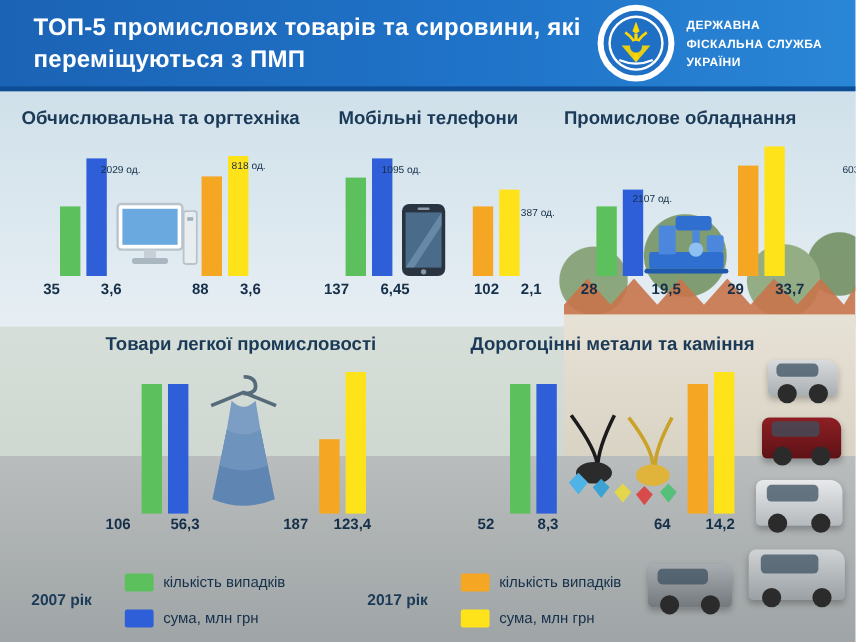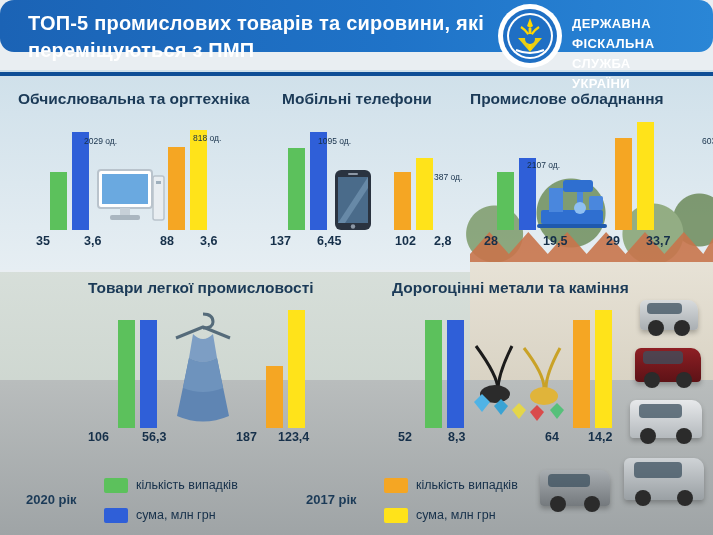"ТОП-5 промислових товарів та сировини," .header { border-radius: 14px -> none; height: 52px -> 76px }
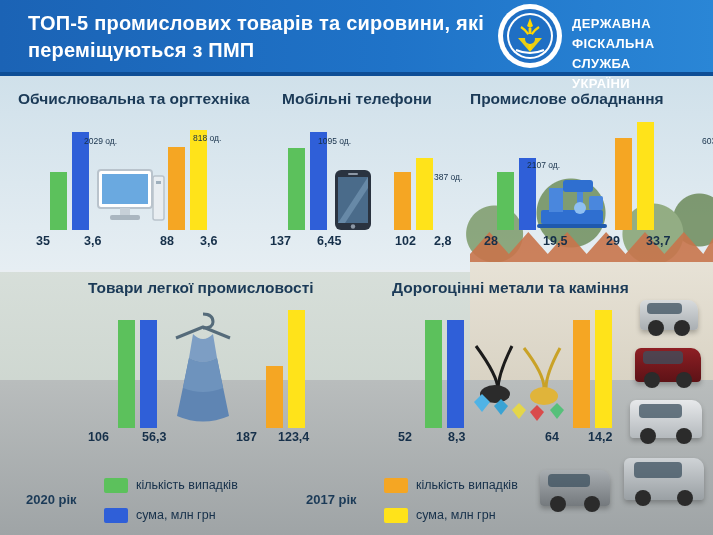"ДЕРЖАВНА" .org { font-size: 13px -> 10px }
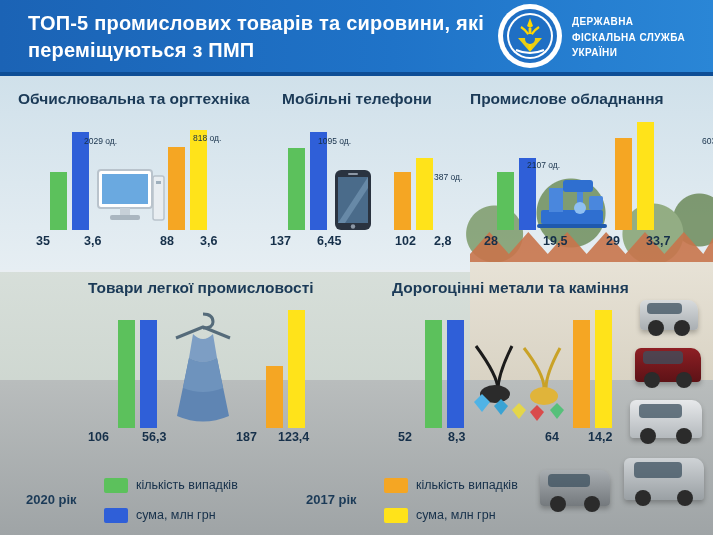"2,8" div.lbl { text: 2,8 -> 2,1 }
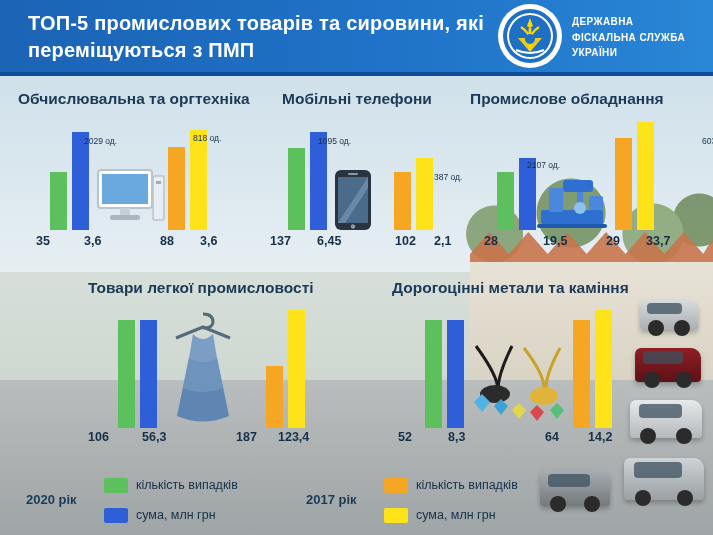"2020 рік" div.legend-year { text: 2020 -> 2007 }
